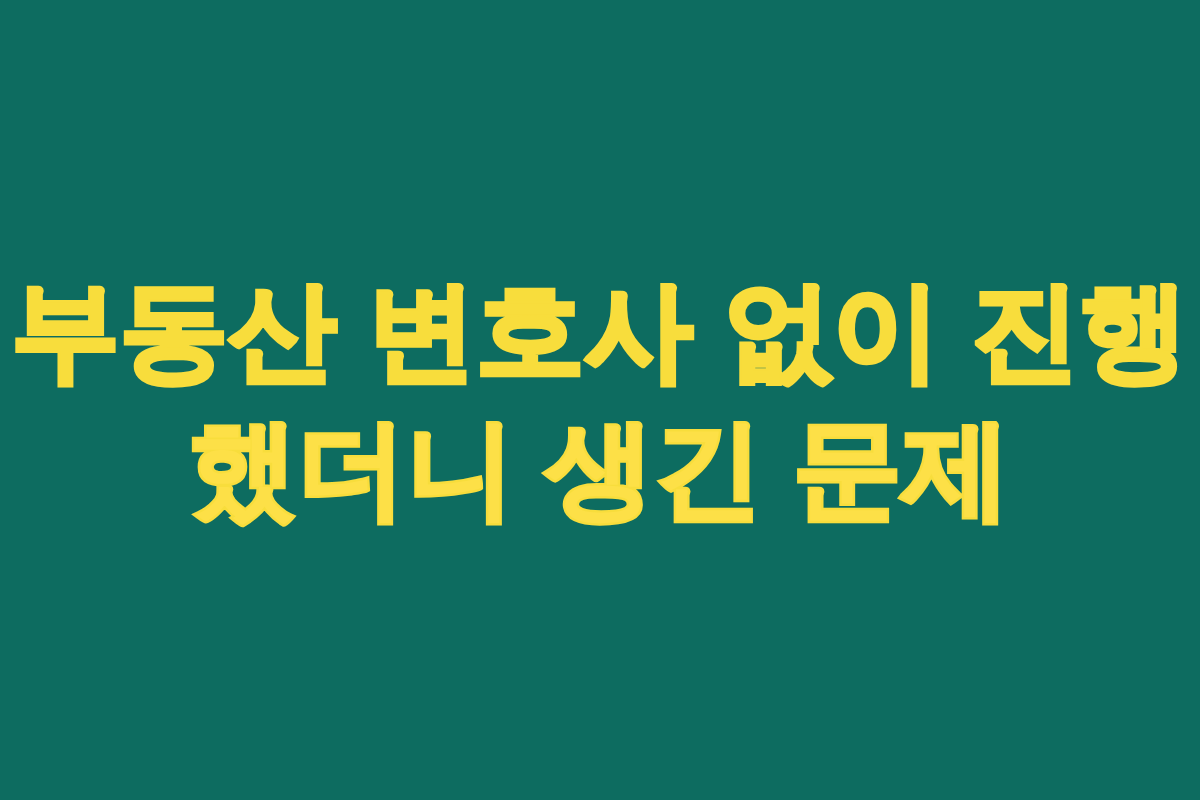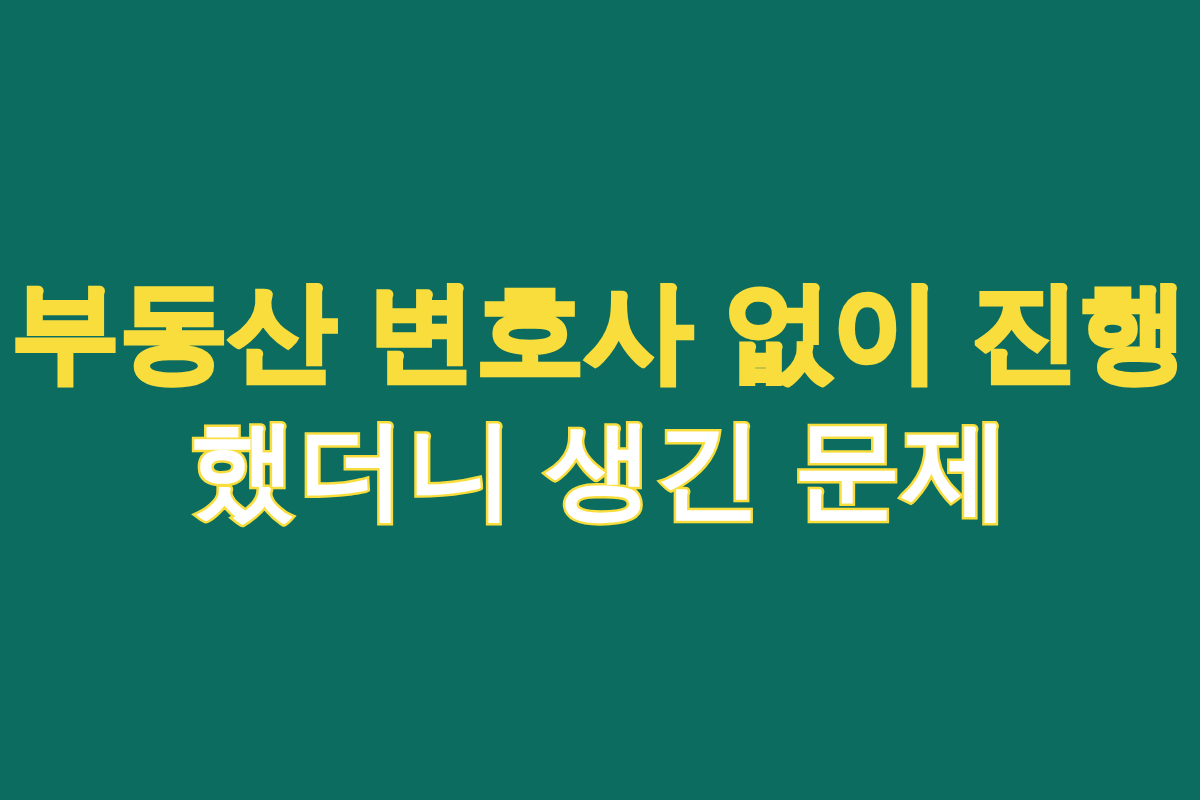"했더니 생긴 문제" span.headline-line { color: #ffffff -> #fde047 }
